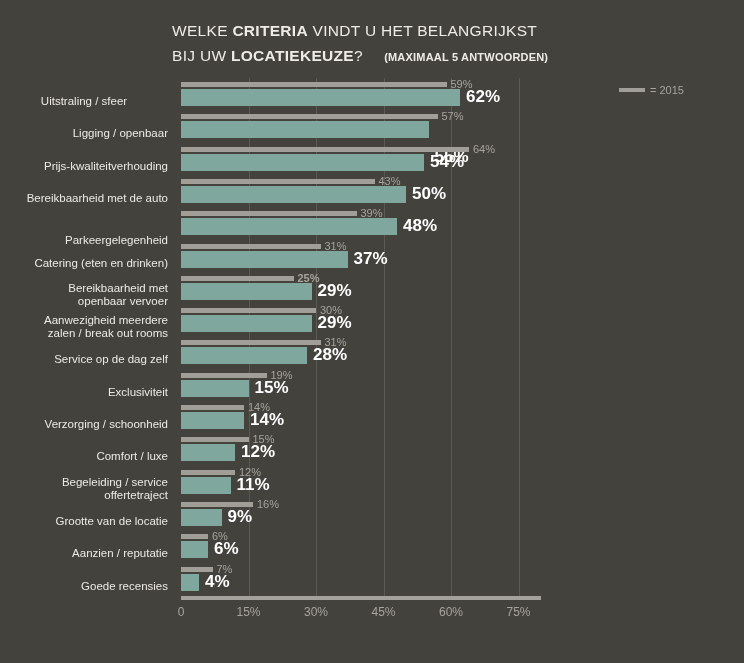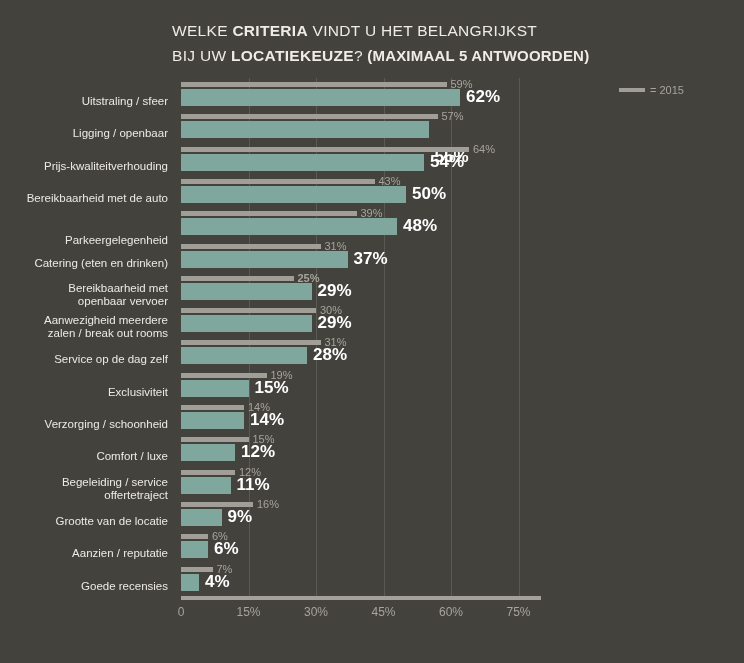"(MAXIMAAL 5 ANTWOORDEN)" .title-sub { font-size: 15px -> 11px; margin-left: none -> 18px }
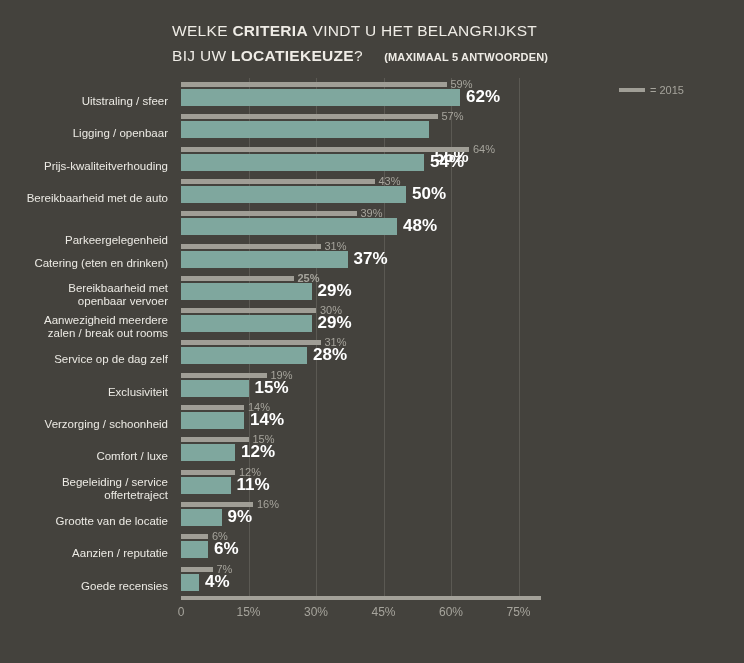"Uitstraling / sfeer" div.cat-label { text-align: none -> center }
